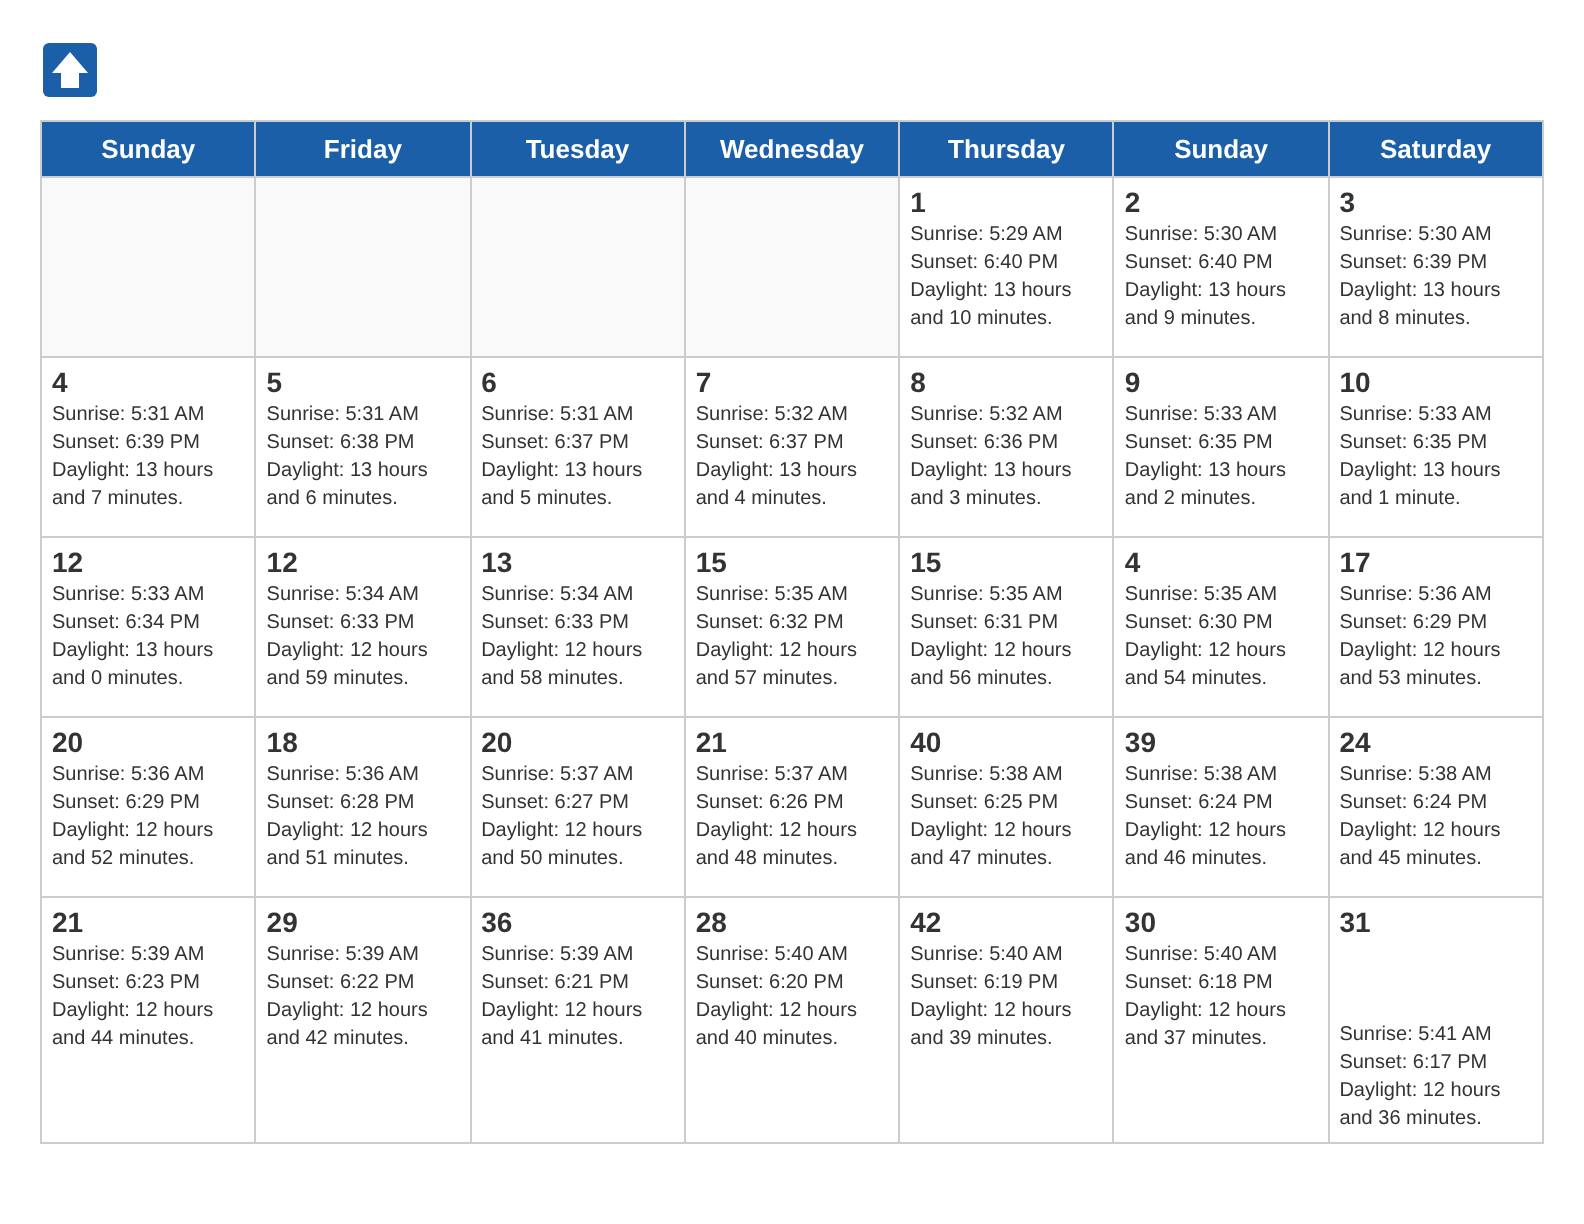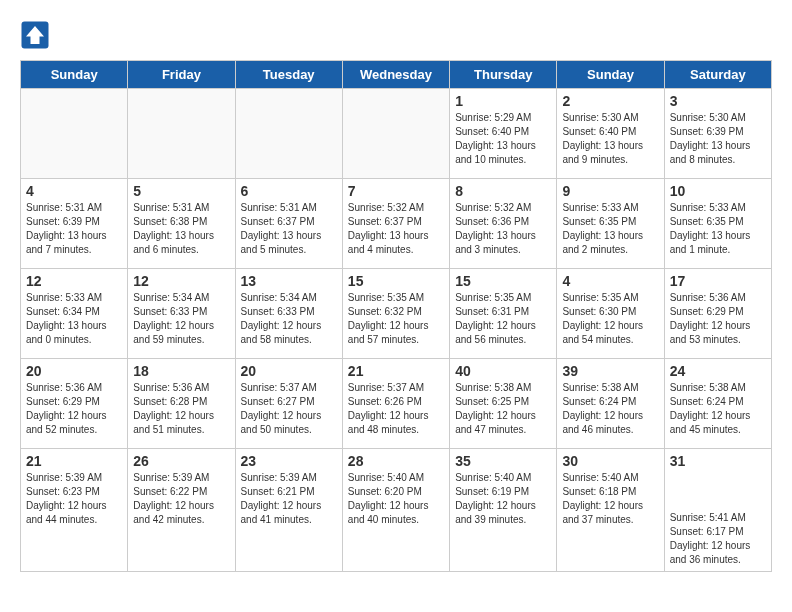"26" div.day-num { text: 26 -> 29 }
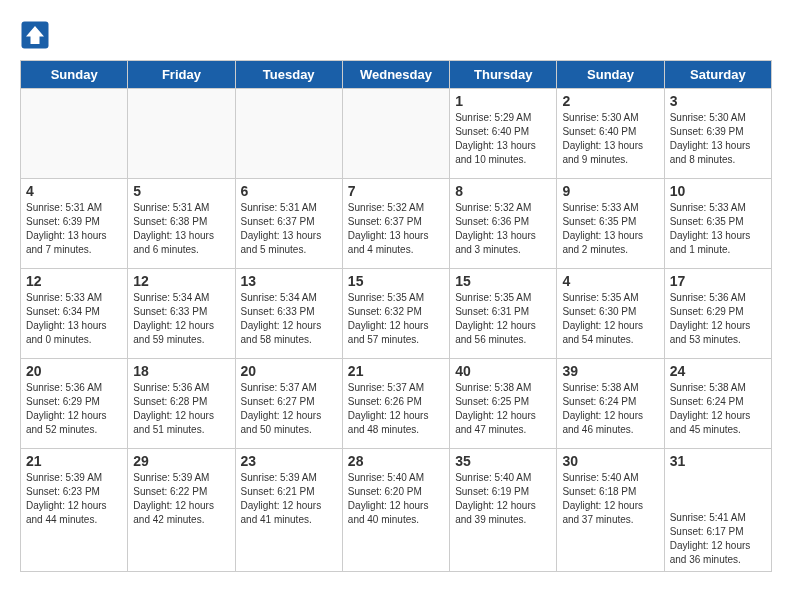"23" div.day-num { text: 23 -> 36 }
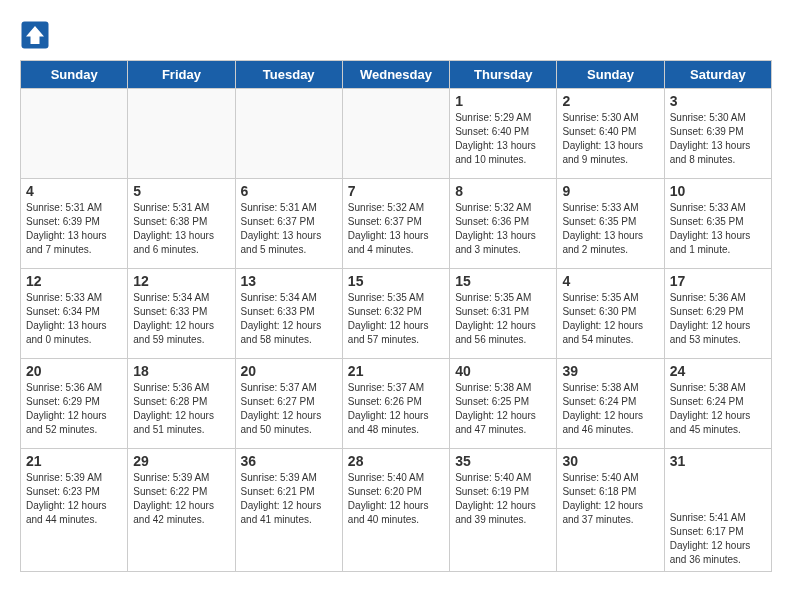"35" div.day-num { text: 35 -> 42 }
